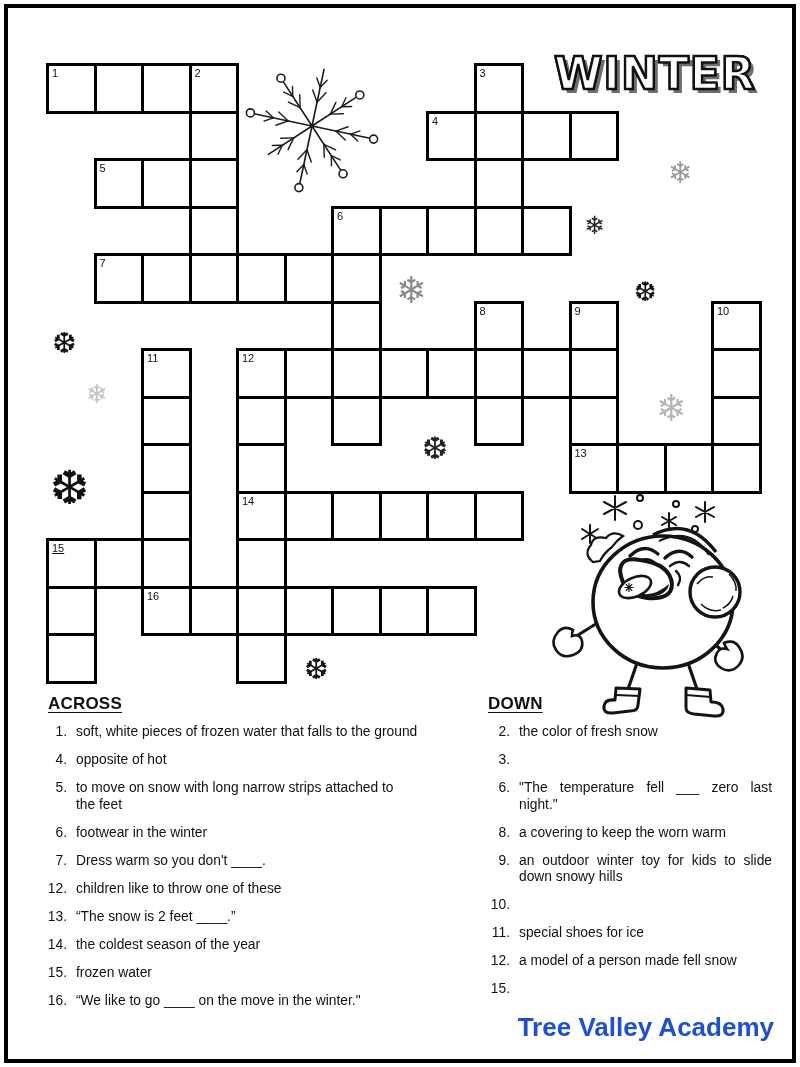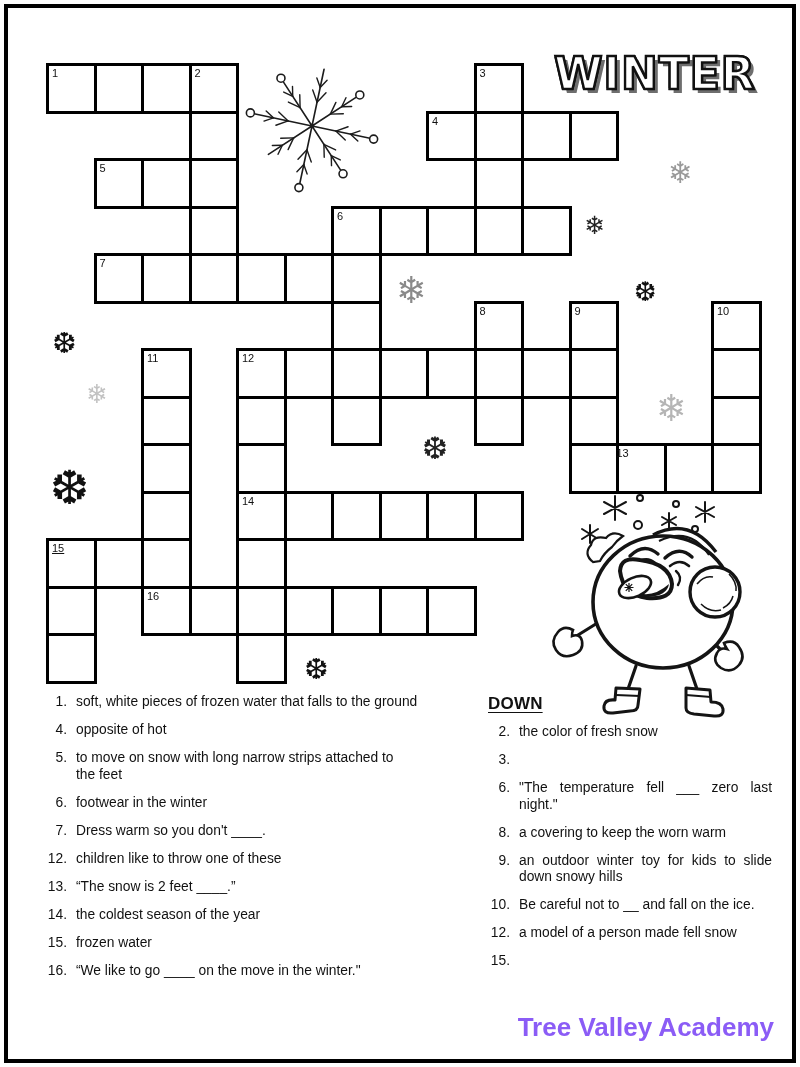"13" div.cellnum { margin-left: 42px -> none }
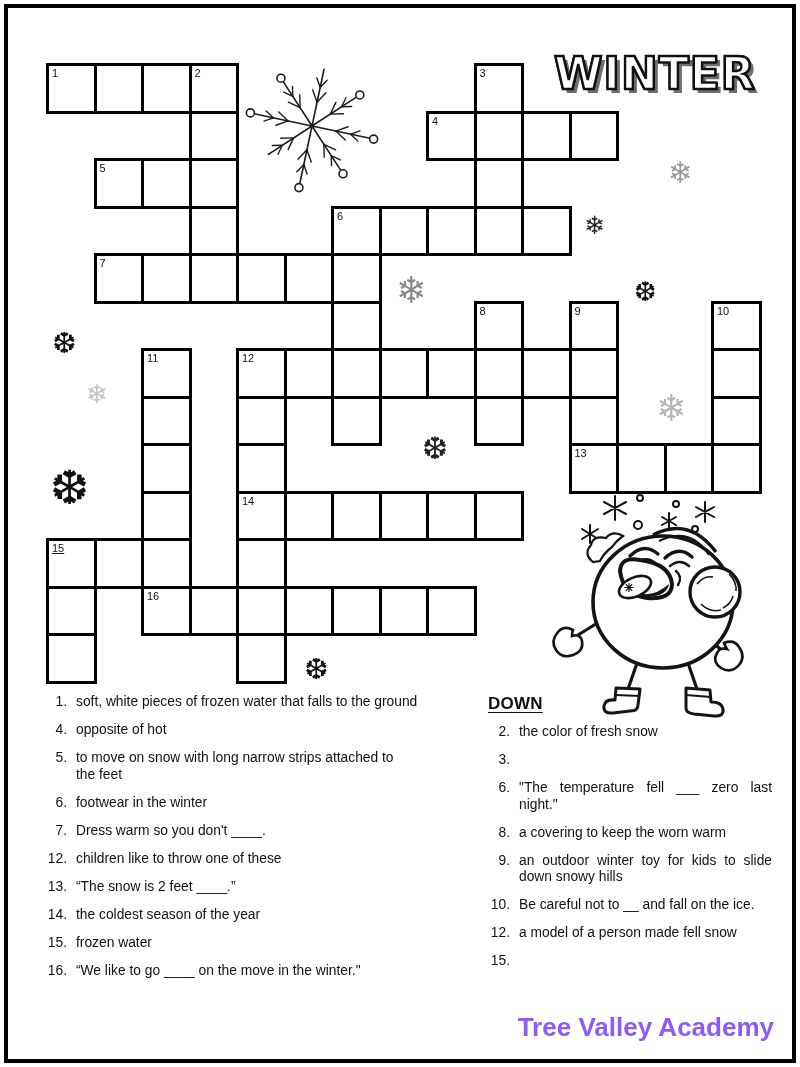"ACROSS" div.clue-header { html: none -> <div>ACROSS</div> }
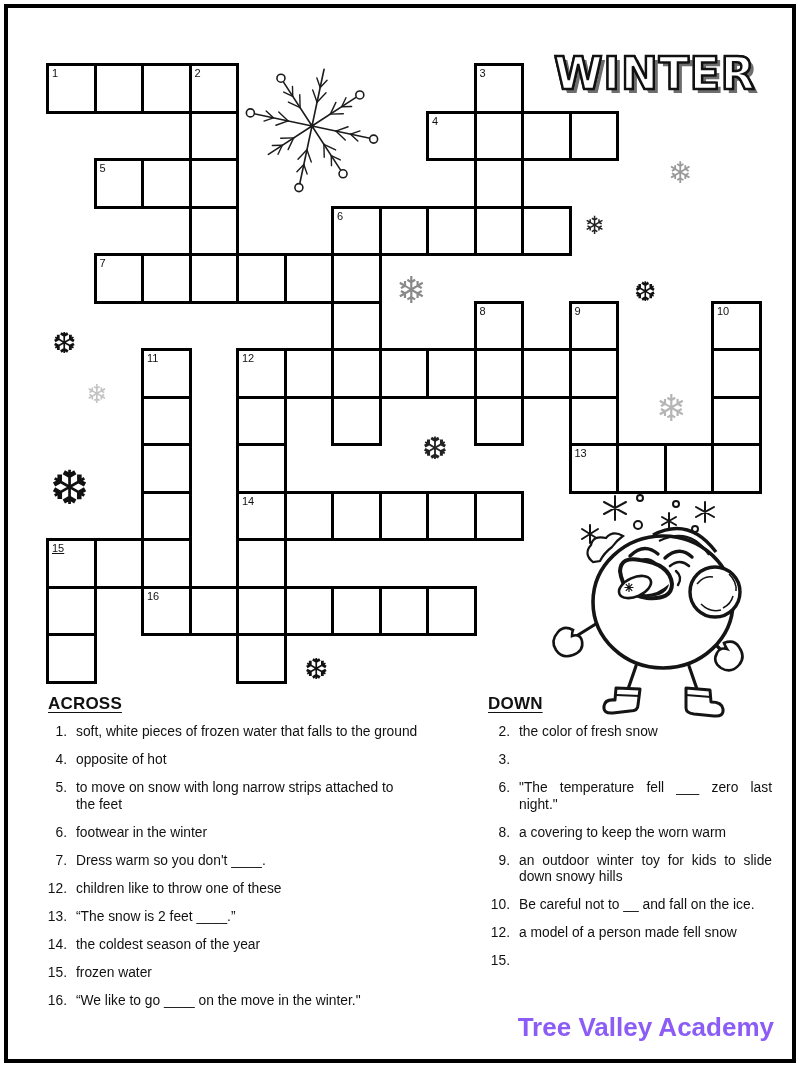"Be careful not to __" div.ctext { html: <div>Be careful not to __ and fall on the ice.</div> -> none }
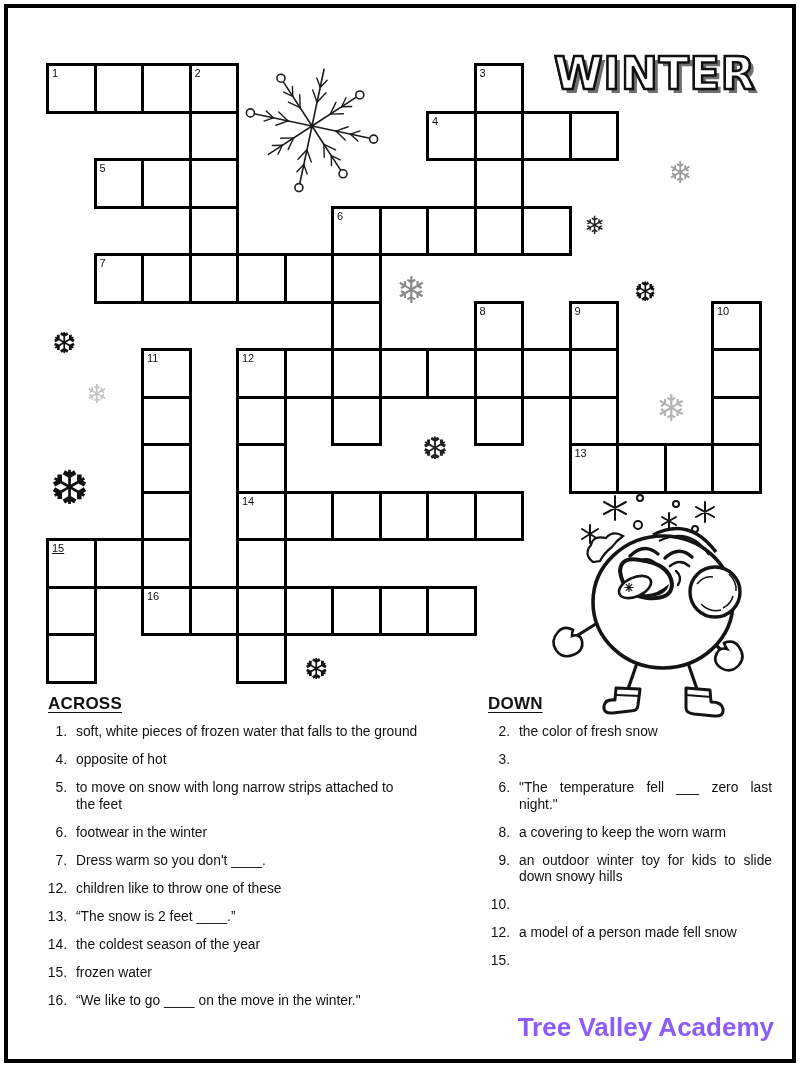"11." div.clue { html: none -> <div> <div>11.</div> <div>special shoes for ice</div> </div> }
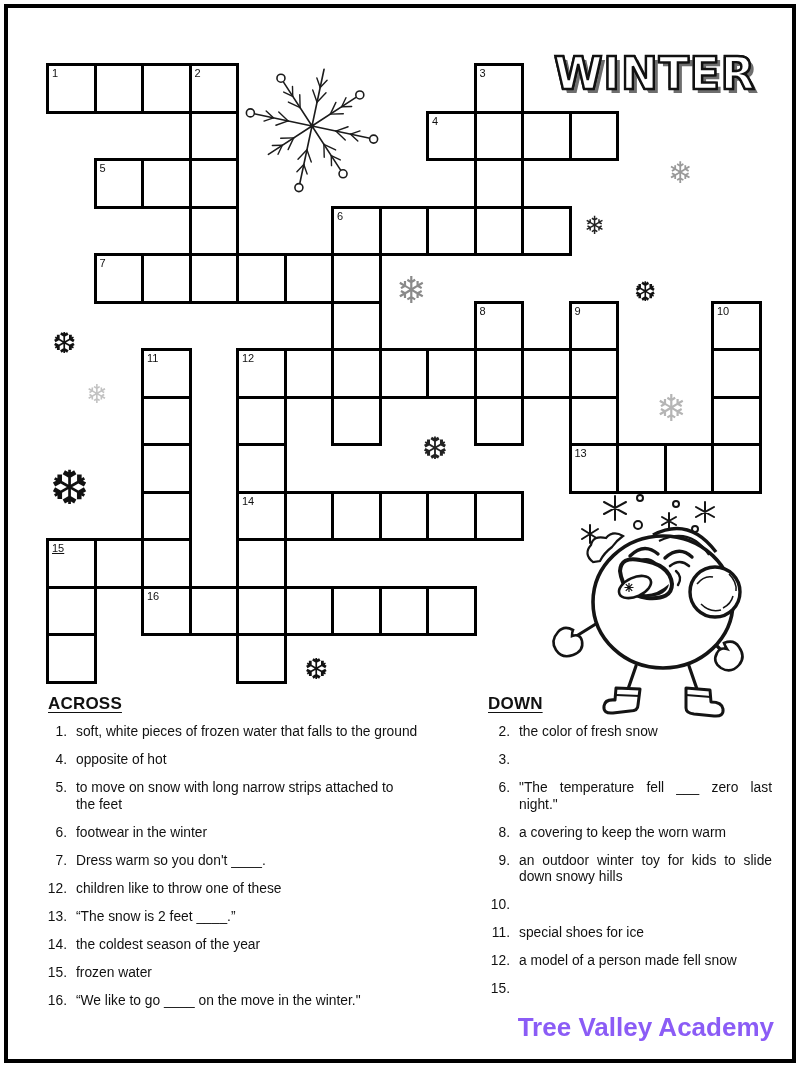"Tree Valley Academy" div.footer-brand { color: #8b5cf6 -> #1d4ed8 }
